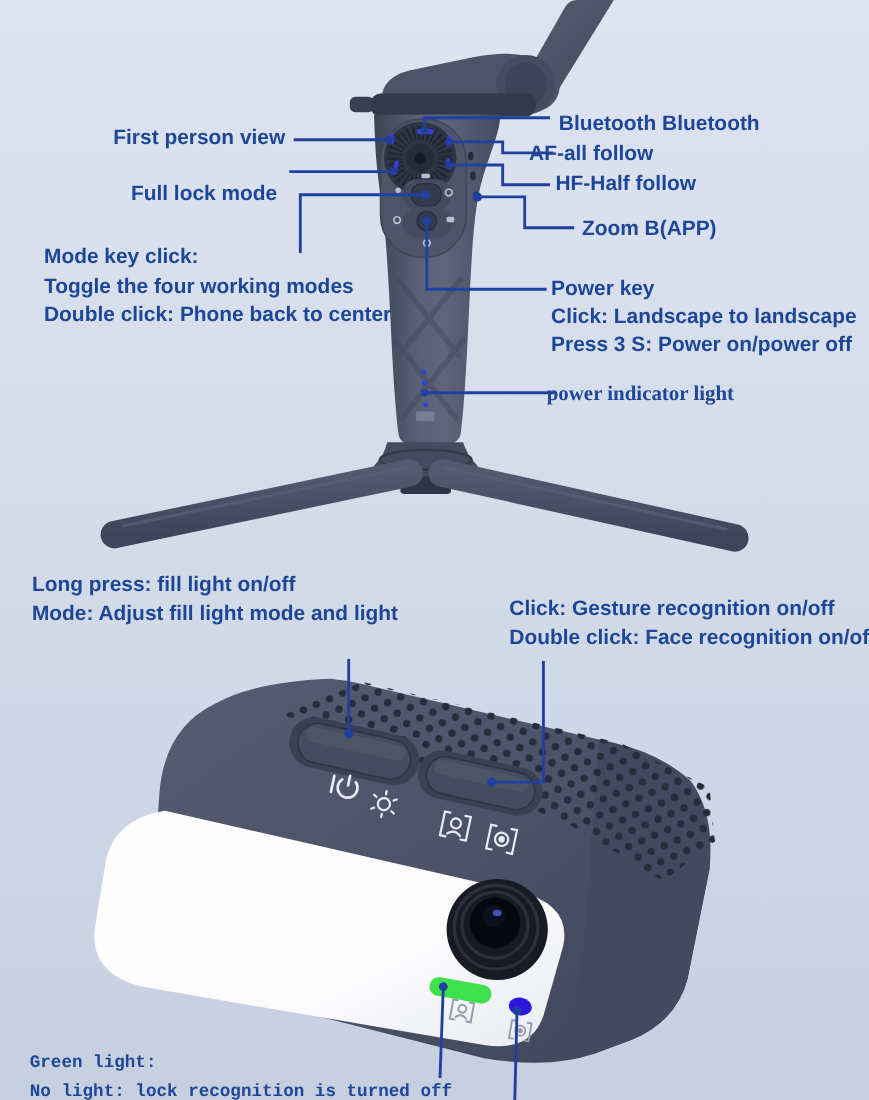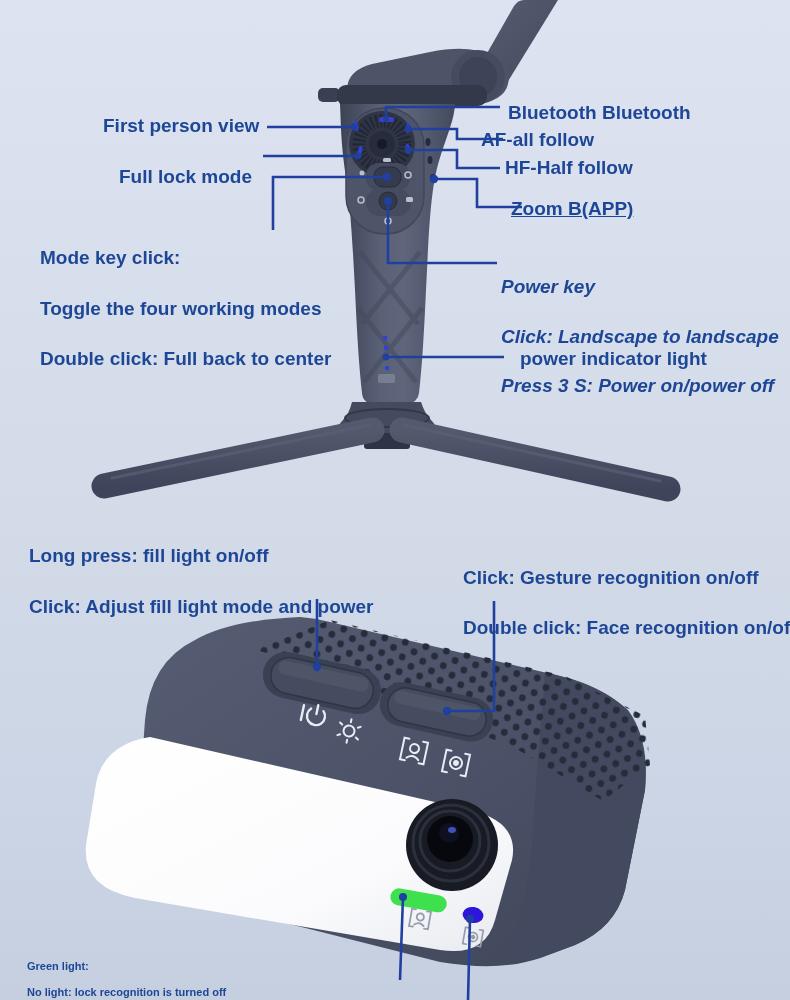"Zoom B(APP)" div.ann { left: 511px -> 529px; text-decoration: underline -> none }
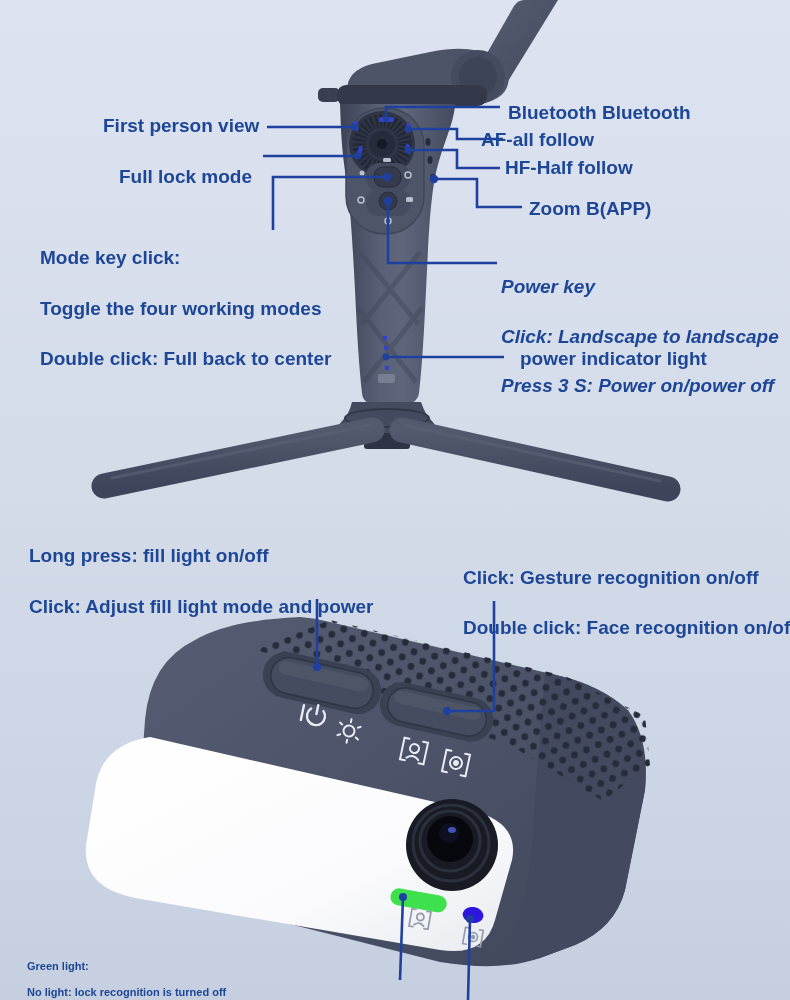"Mode key click:" .ann .ln { margin-top: 24px -> none }
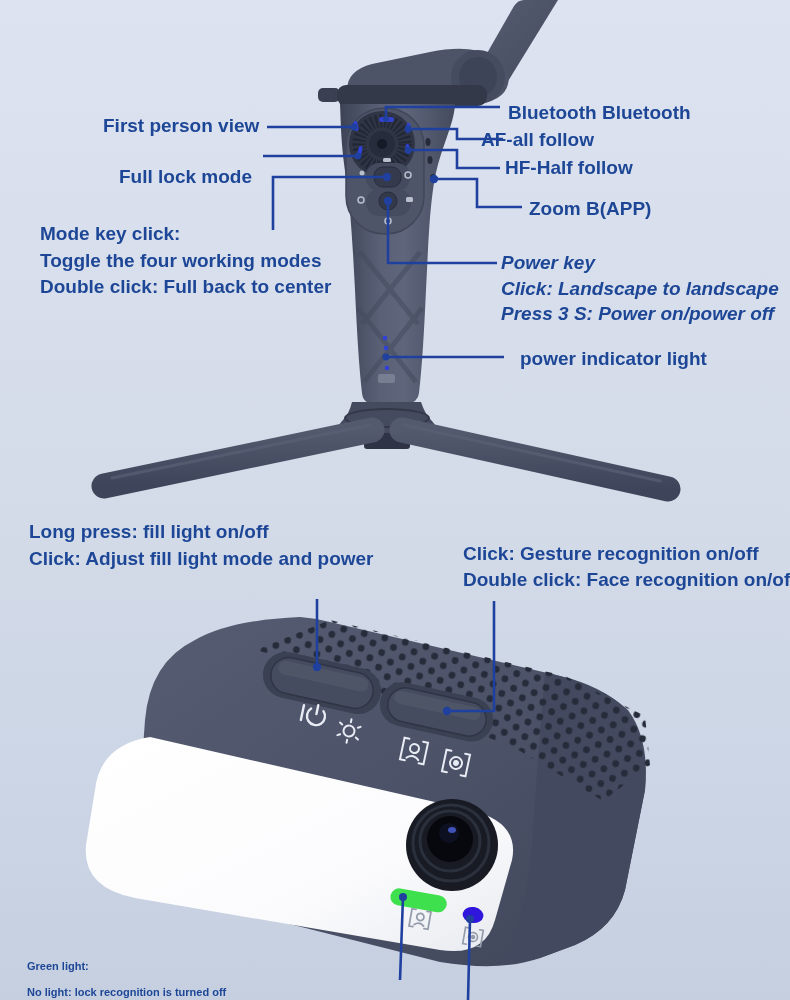"Power key" div.ann { font-style: italic -> none }
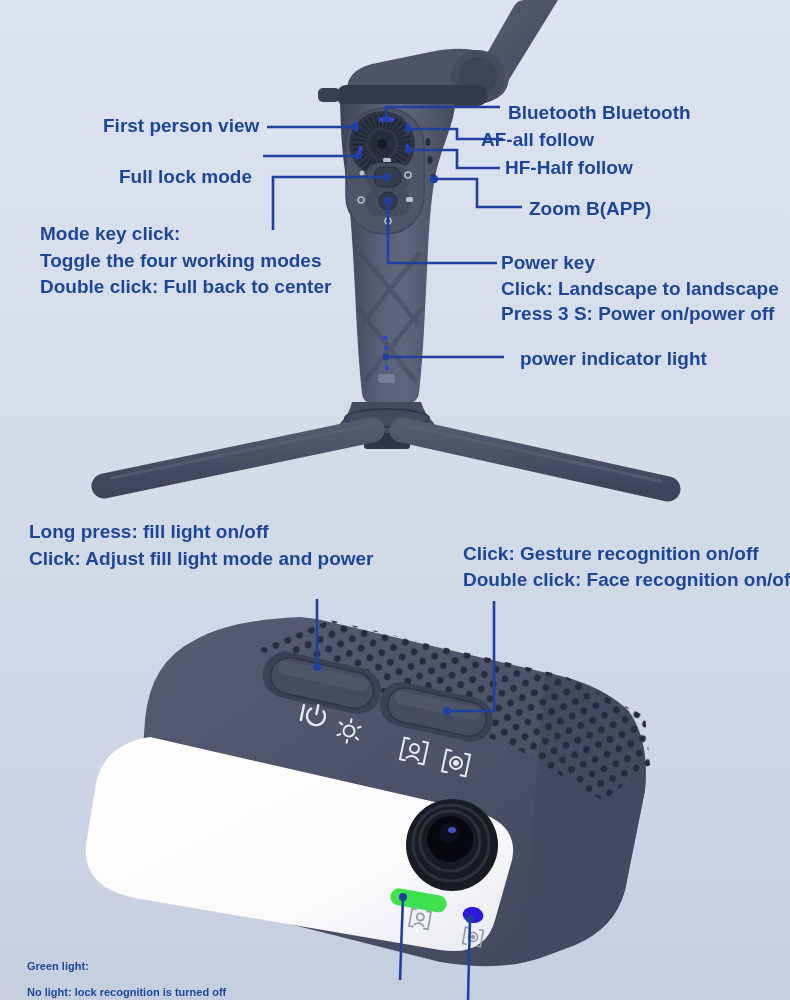"Double click: Full back to" div.ln { text: Full -> Phone }
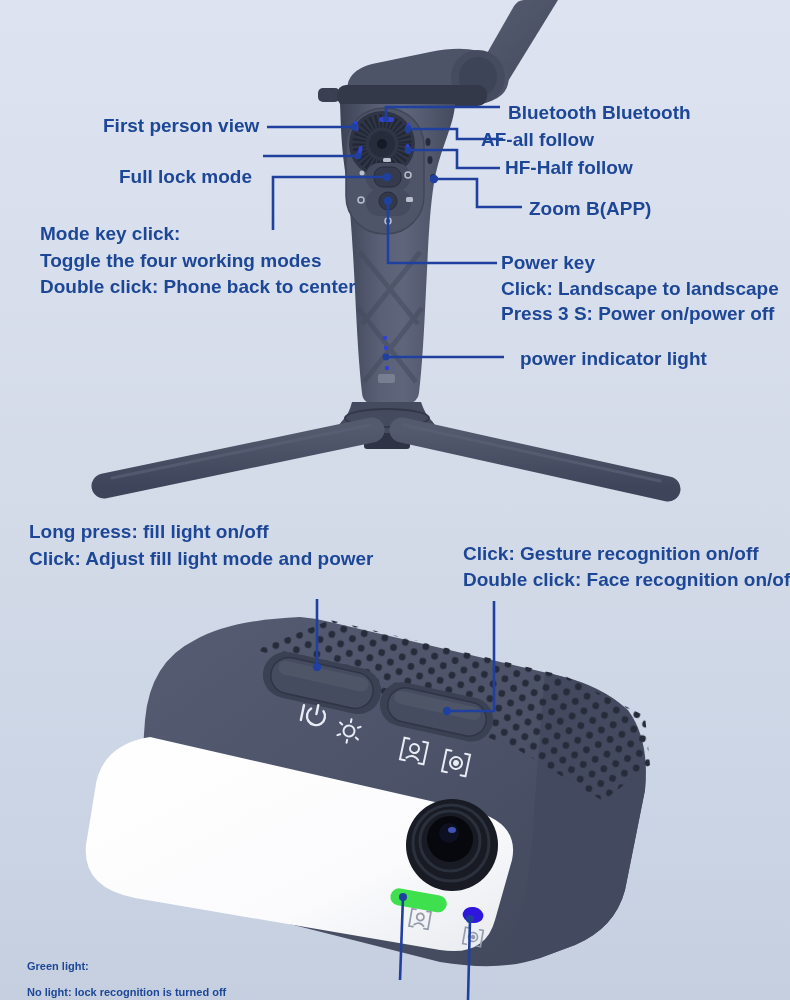"power indicator light" div.ann { font-family: none -> Liberation Serif, serif; left: 520px -> 497px }
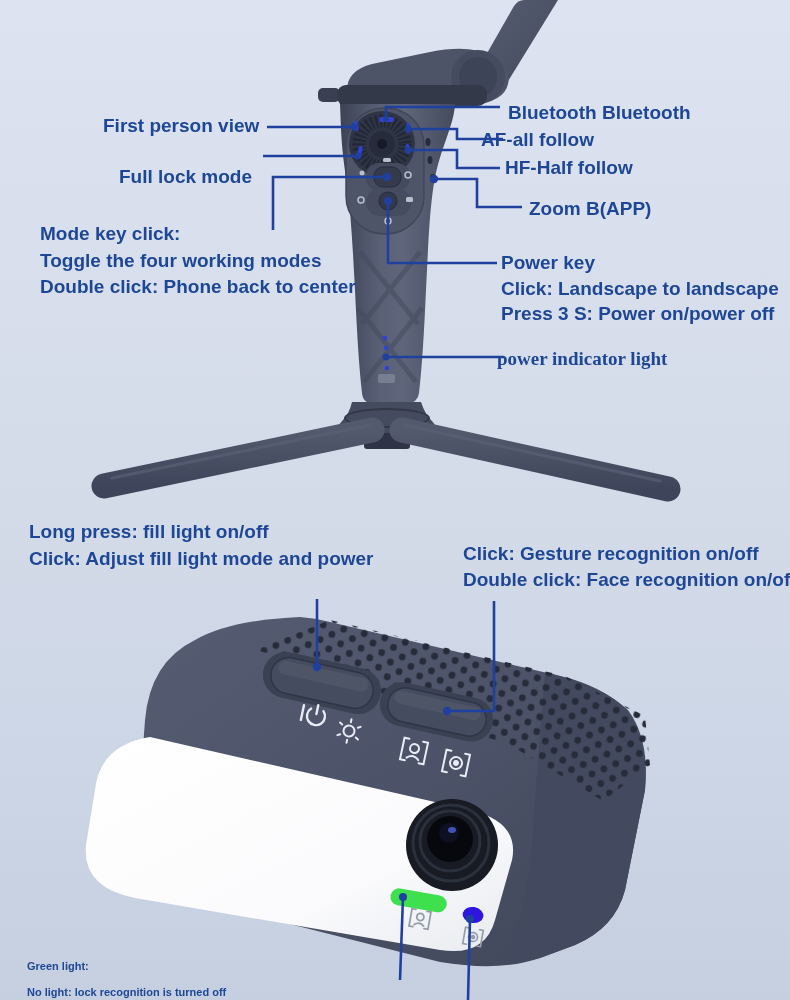"Click: Adjust fill light mode" div.ln { text: Click: Adjust fill light mode and power -> Mode: Adjust fill light mode and light }
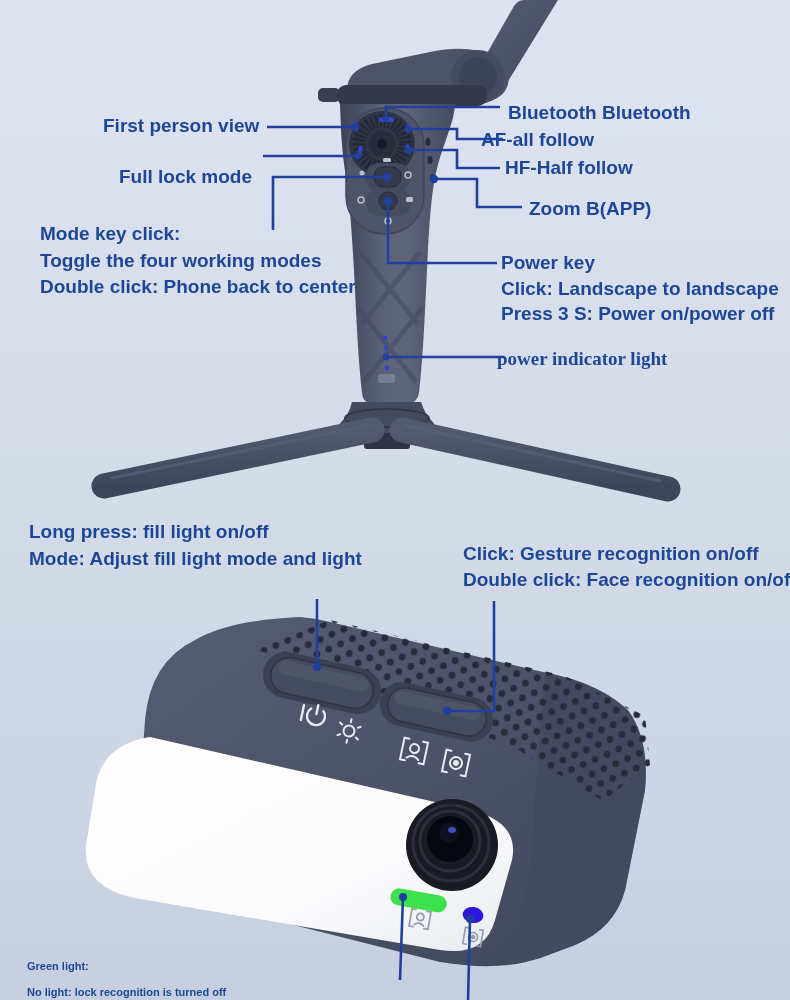"Green light:" .footer-ann { font-family: none -> Liberation Mono, monospace; font-size: 11px -> 16px }
